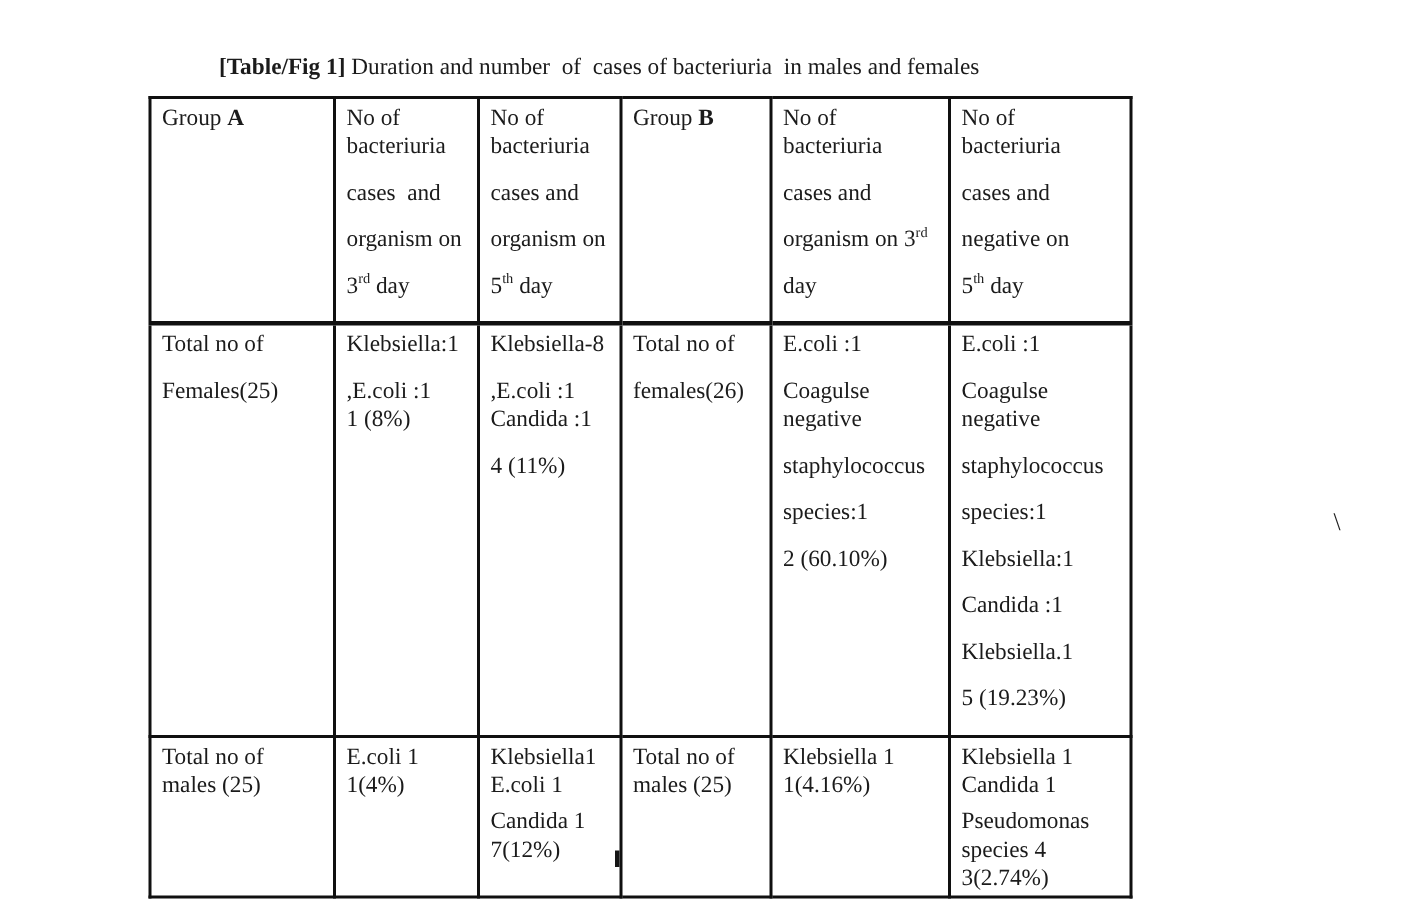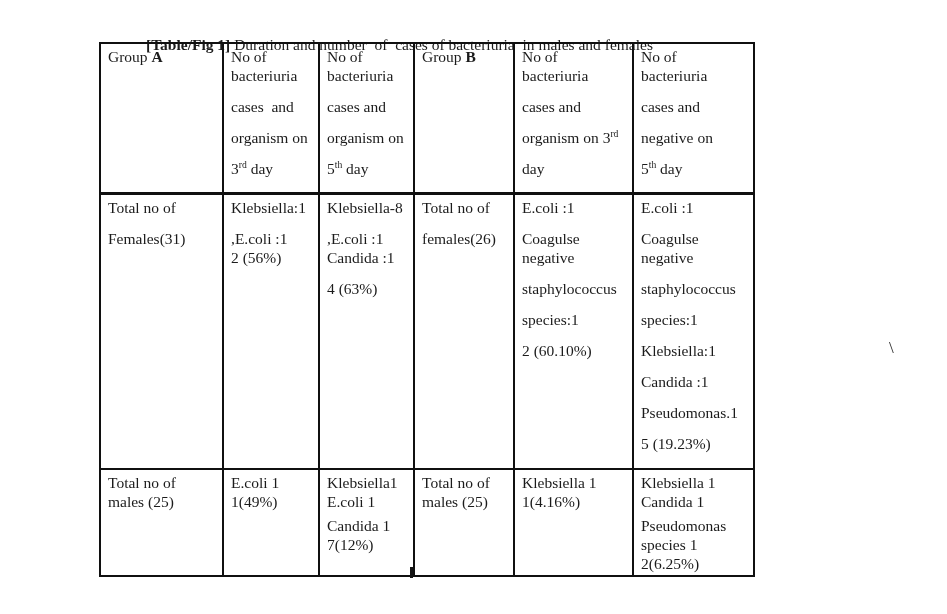"Group A" table.fig-table { top: 42px -> 64px }
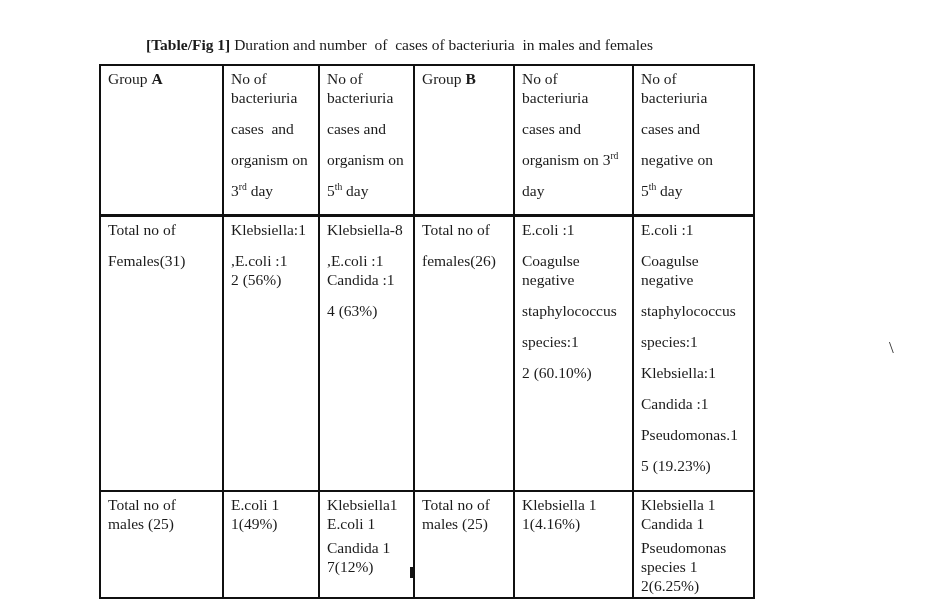"Females(31)" div.line { text: 31 -> 25 }
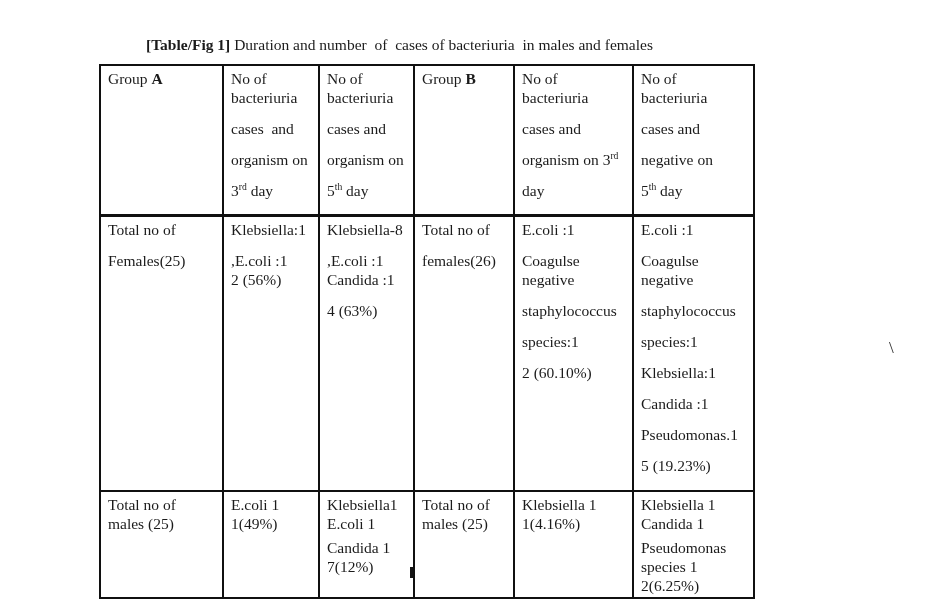"2 (56%)" div.line { text: 2 (56% -> 1 (8% }
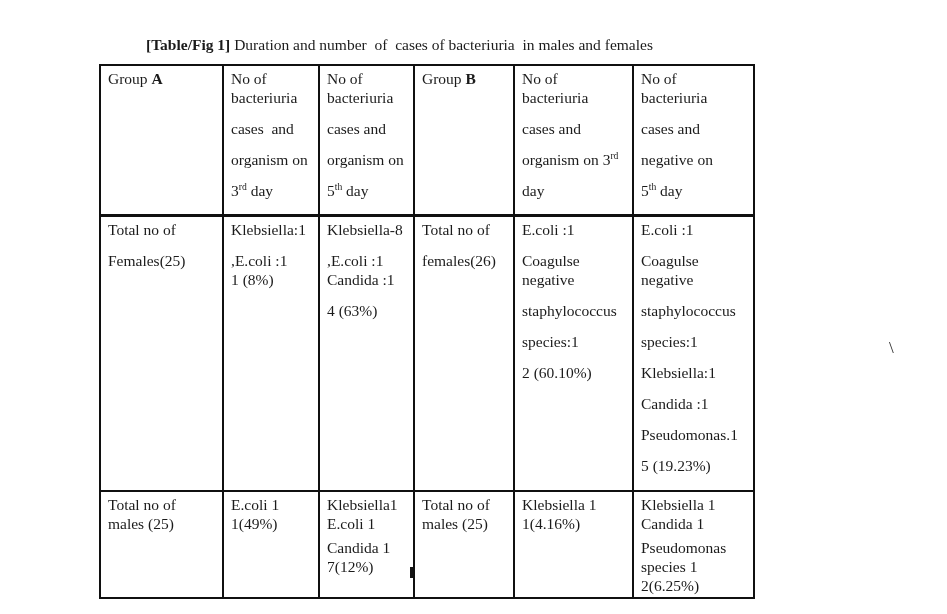"4 (63%)" div.line { text: 63% -> 11% }
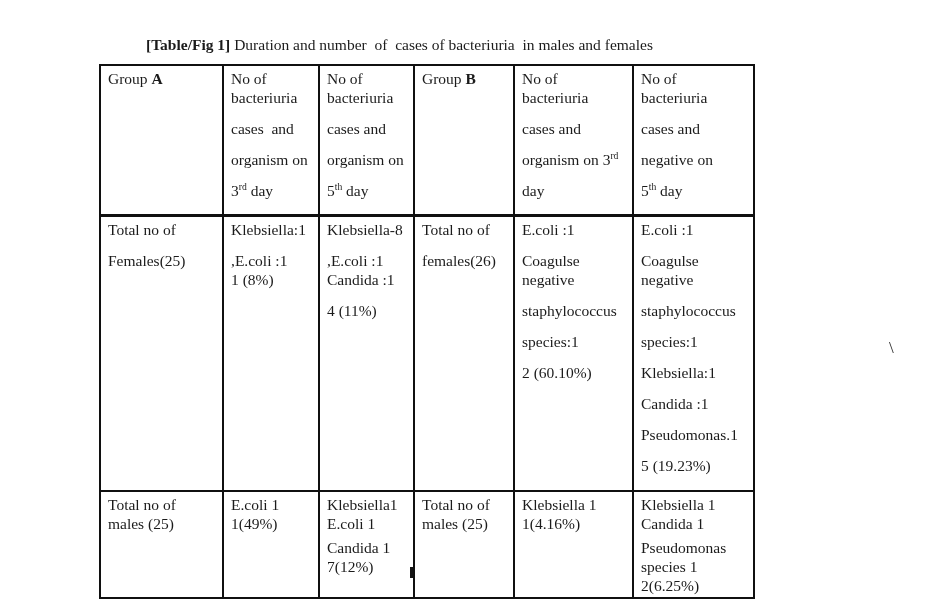"Pseudomonas.1" div.line { text: Pseudomonas.1 -> Klebsiella.1 }
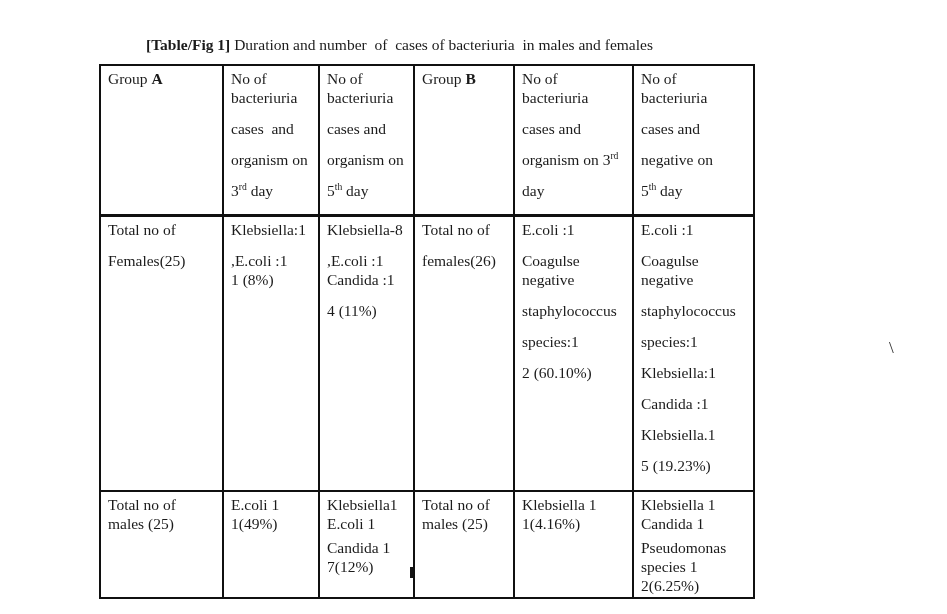"1(49%)" div.line { text: 49% -> 4% }
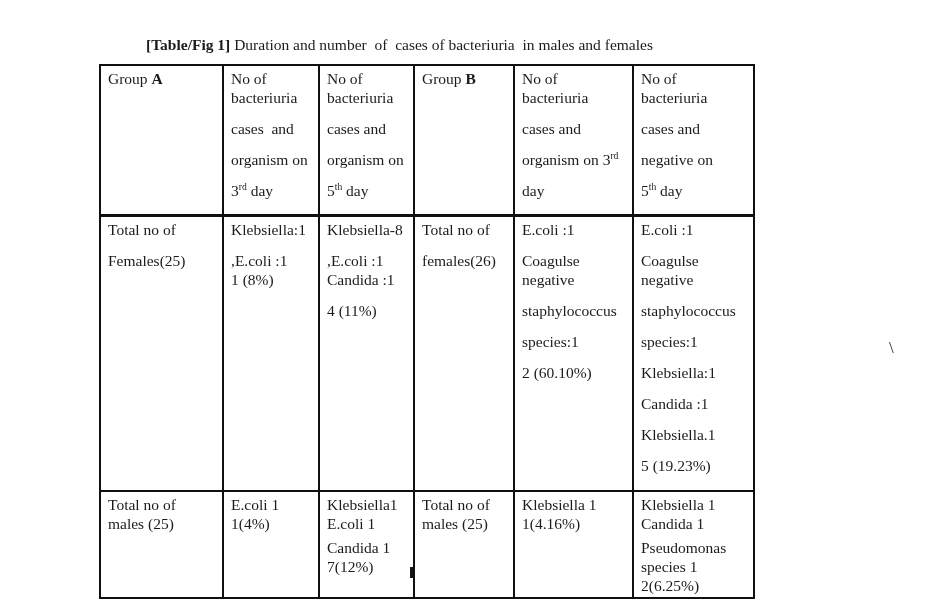"species 1" div.line { text: 1 -> 4 }
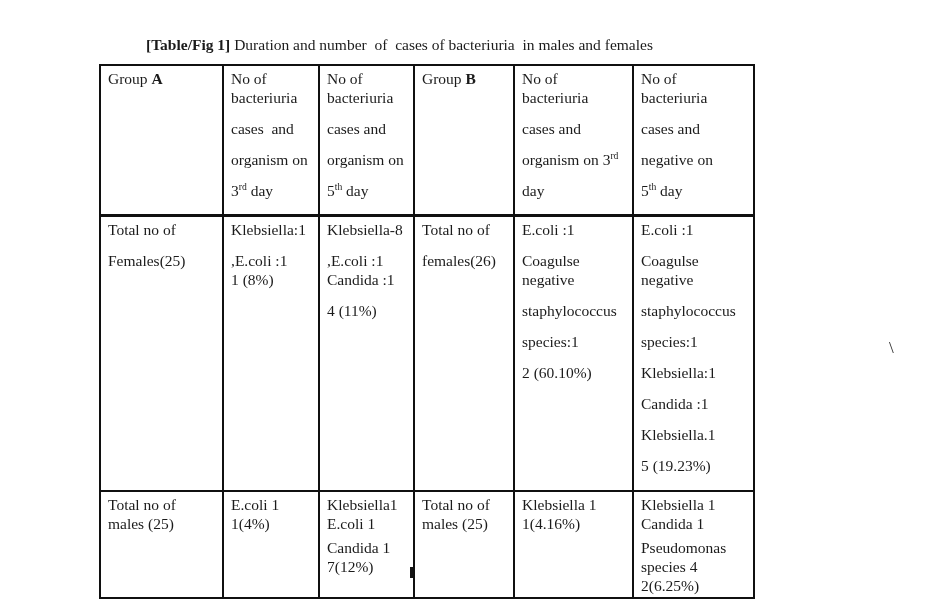"2(6.25%)" div.line { text: 2(6.25% -> 3(2.74% }
